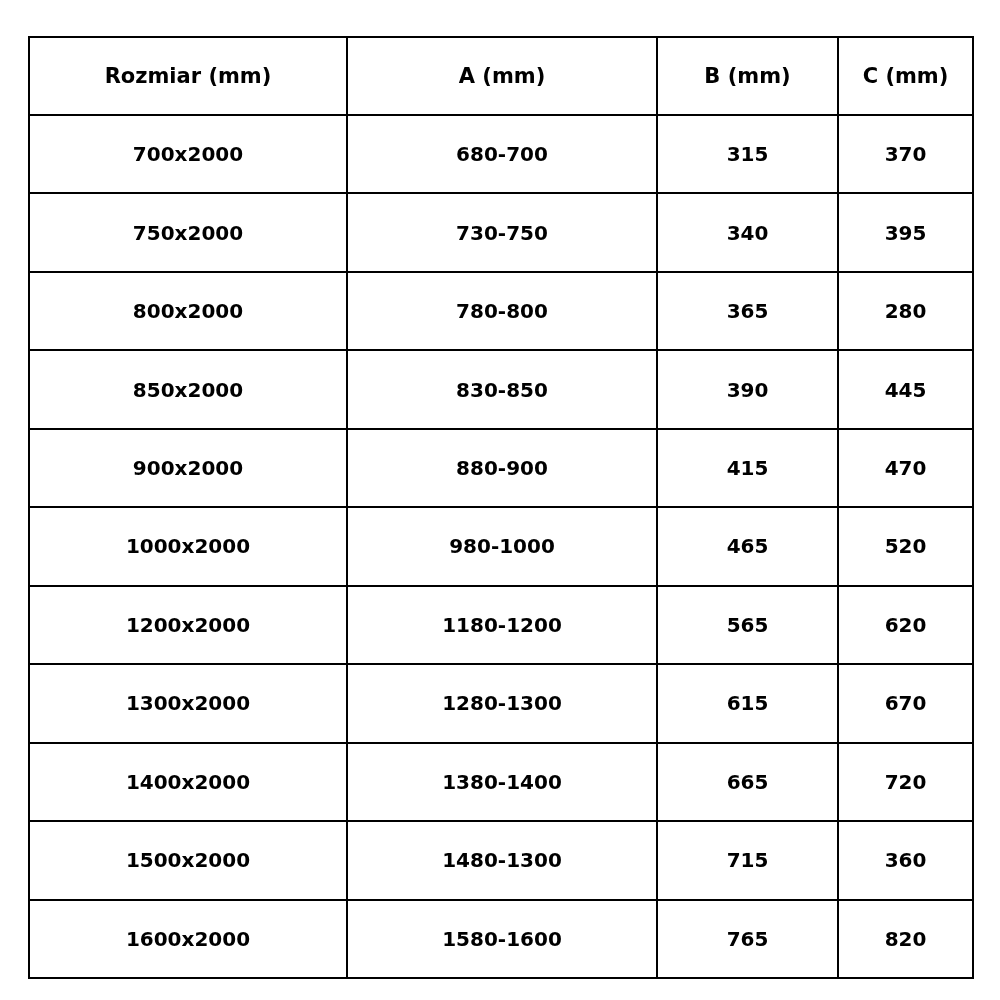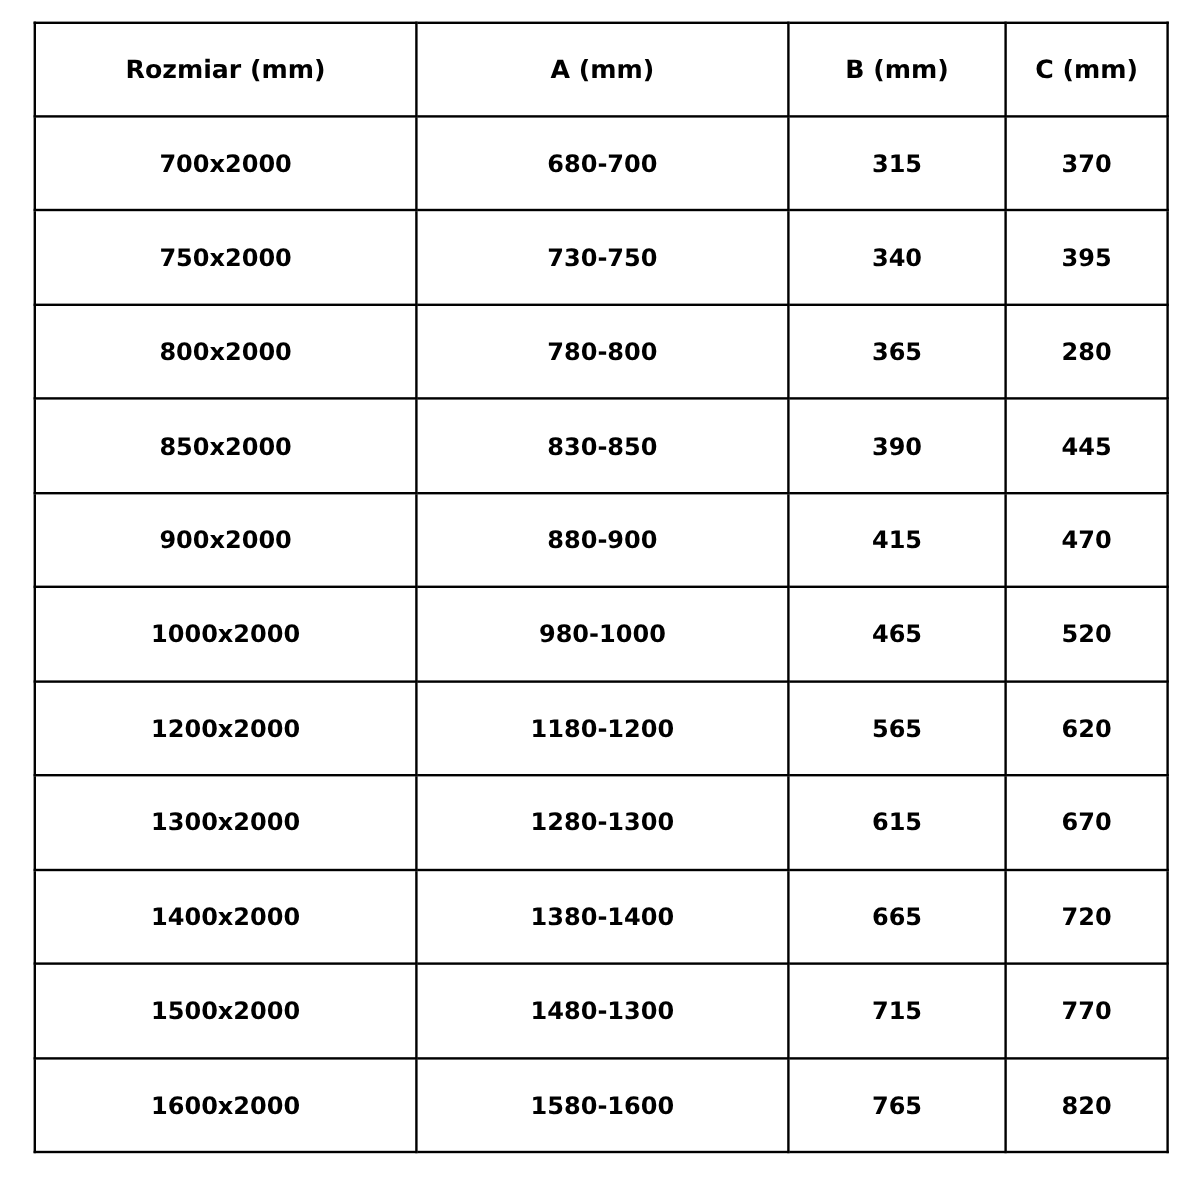"Rozmiar (mm)" .sheet { padding: 18px 28px 27px 28px -> 36px 28px 27px 28px }
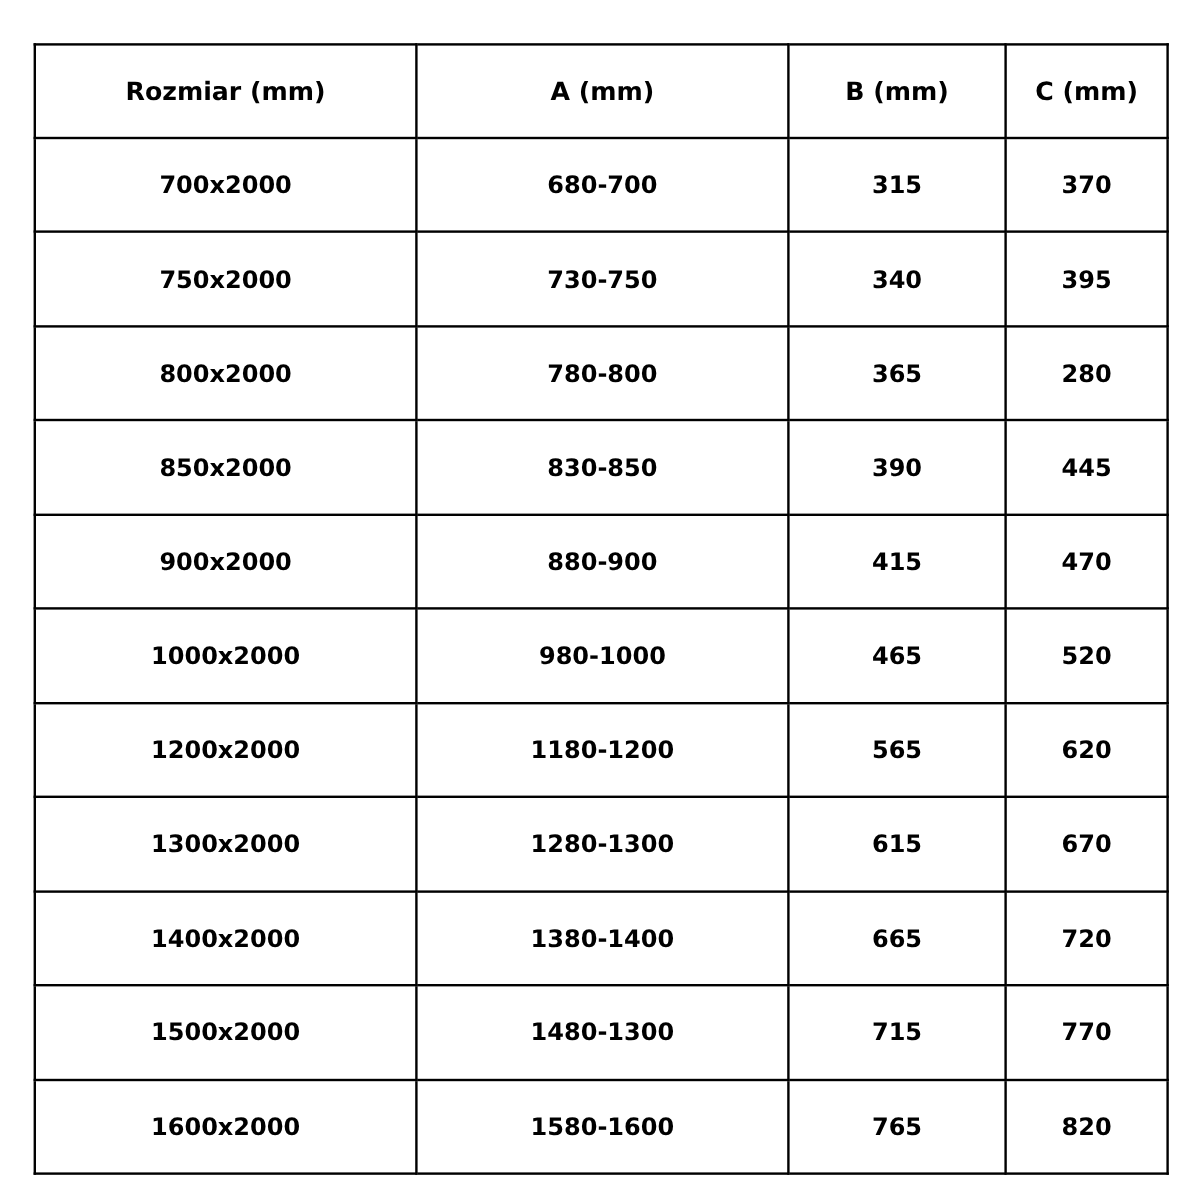"770" td { text: 770 -> 360 }
